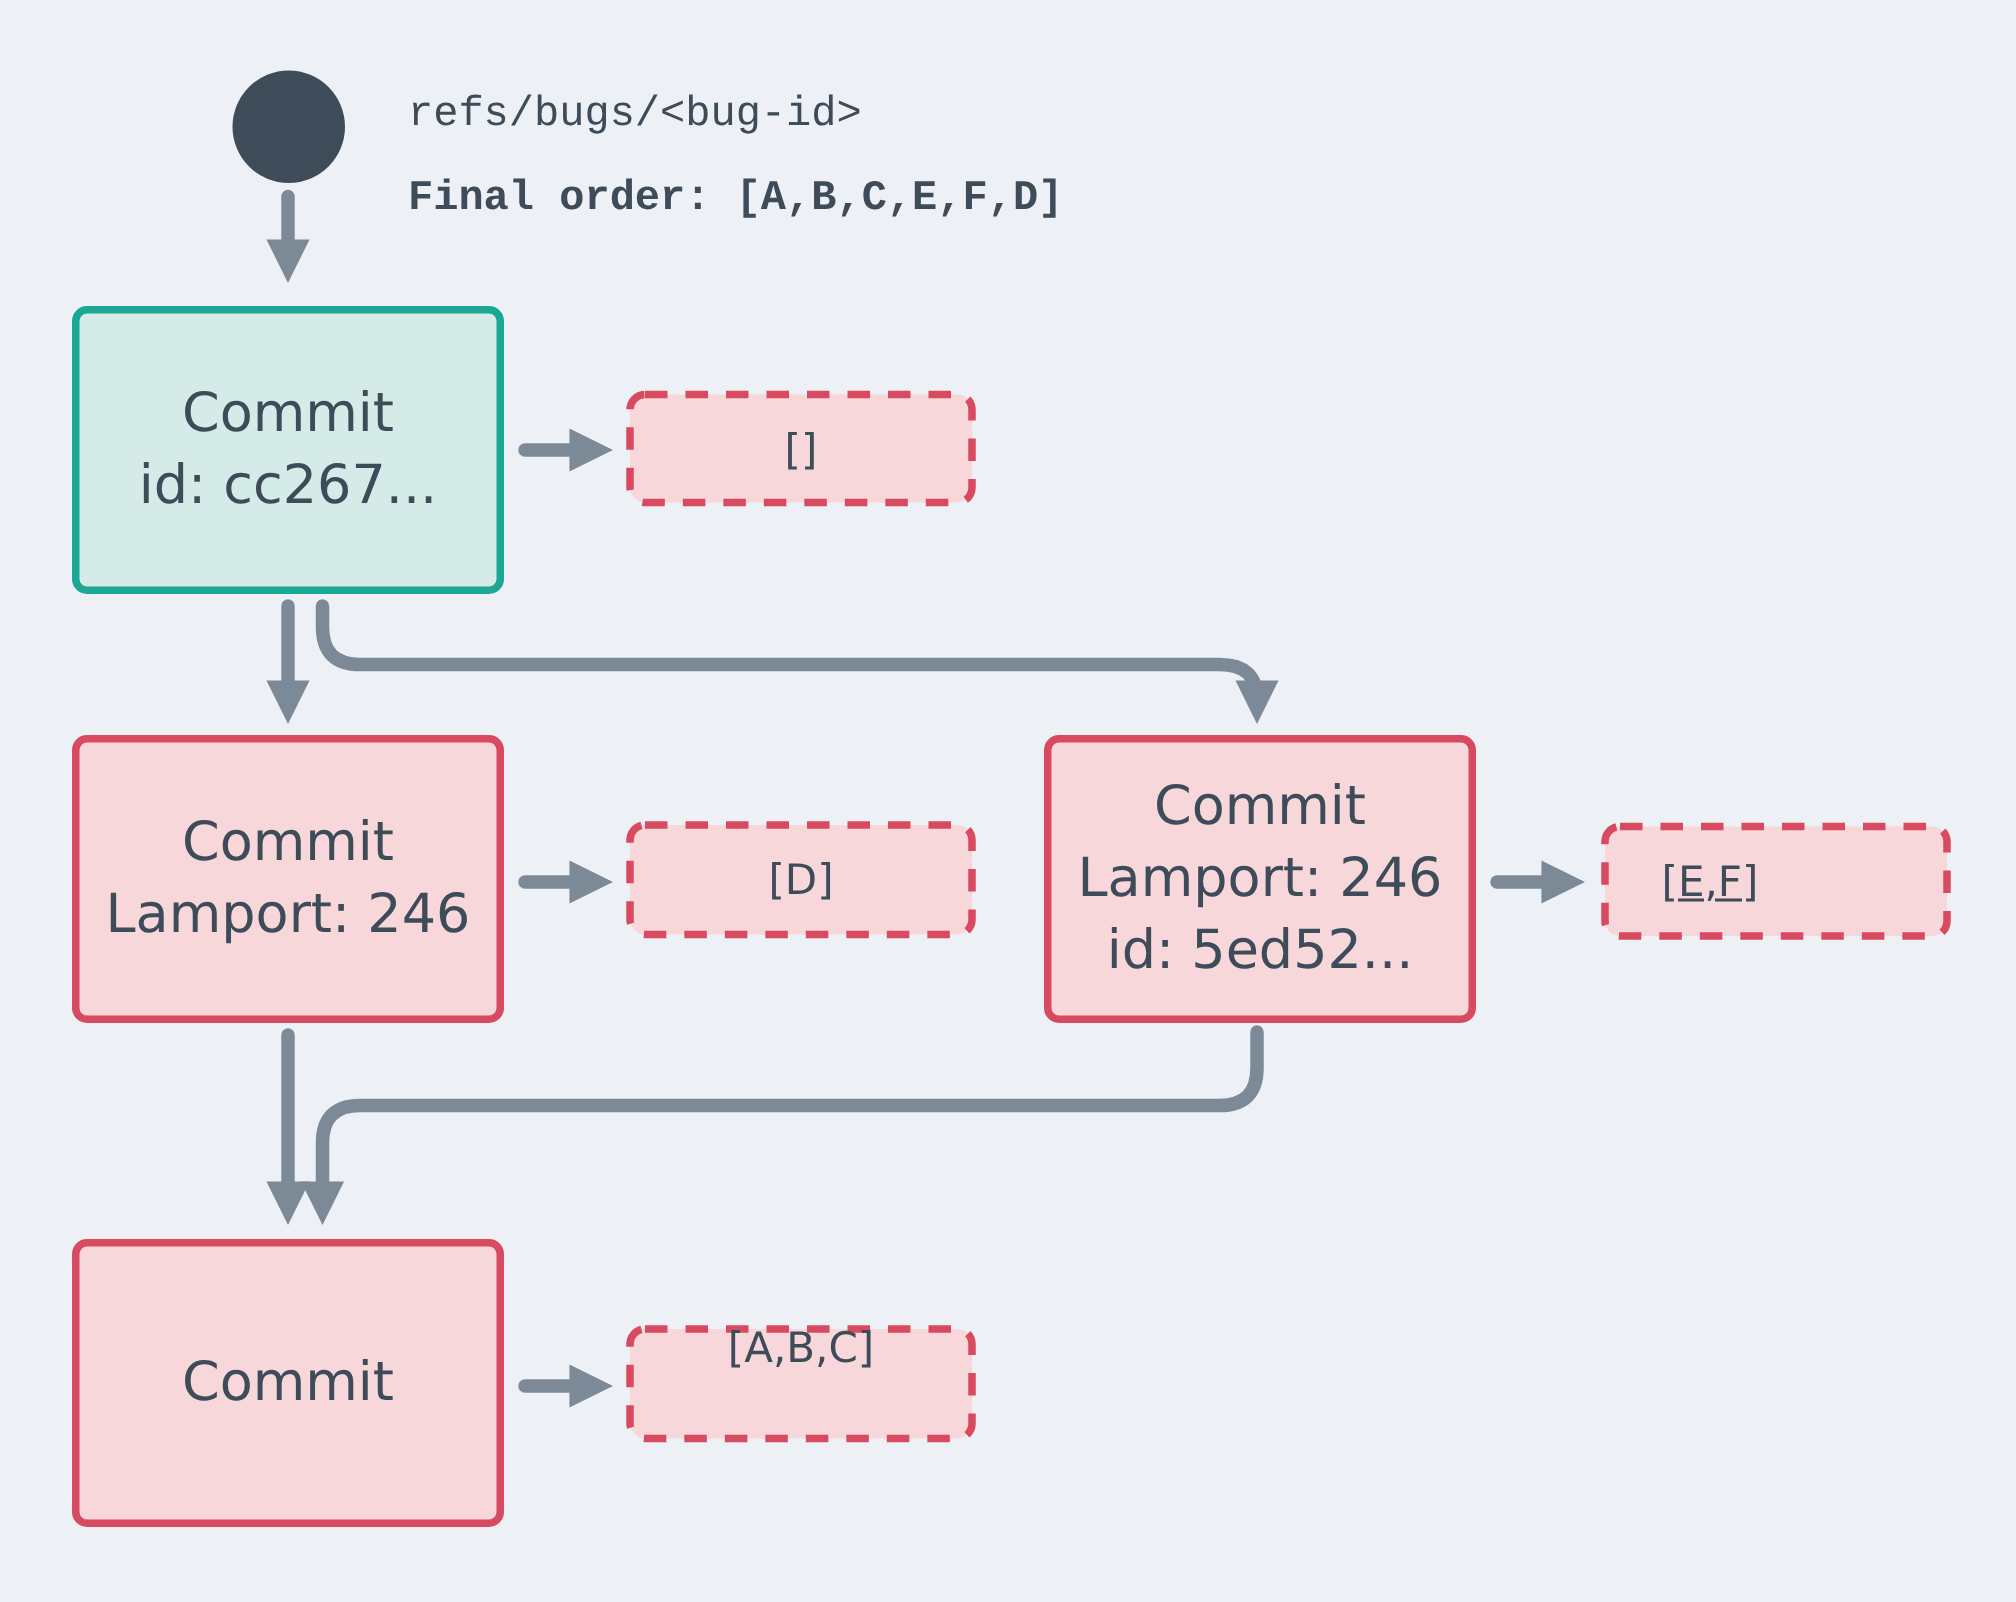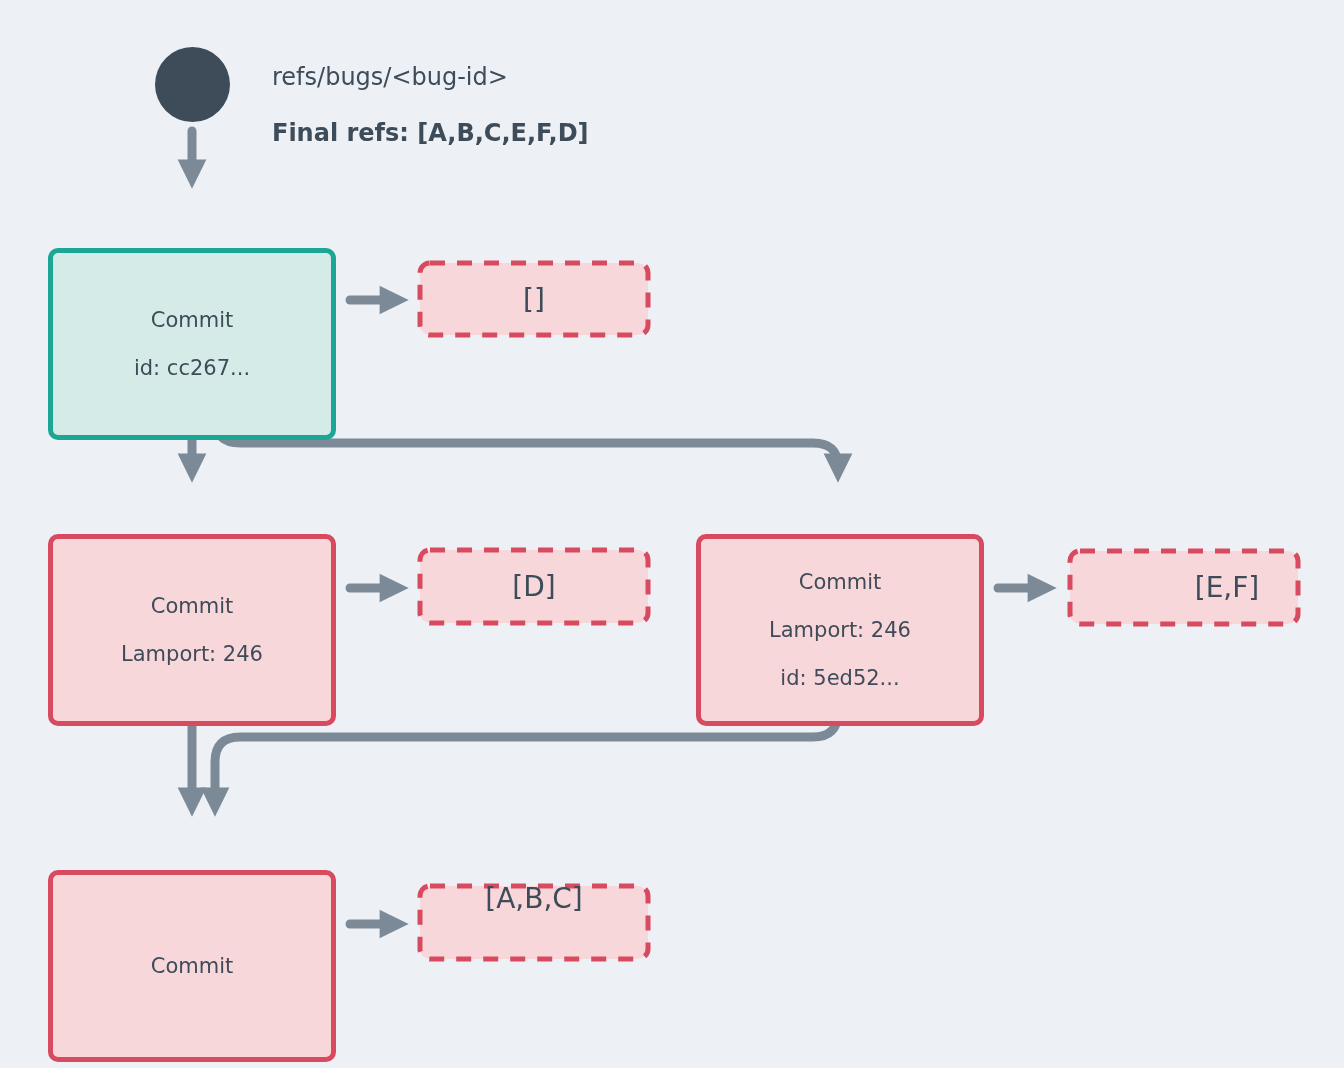"refs/bugs/<bug-id>" .hdr { font-family: none -> Liberation Mono, monospace; font-size: 24px -> 28px }
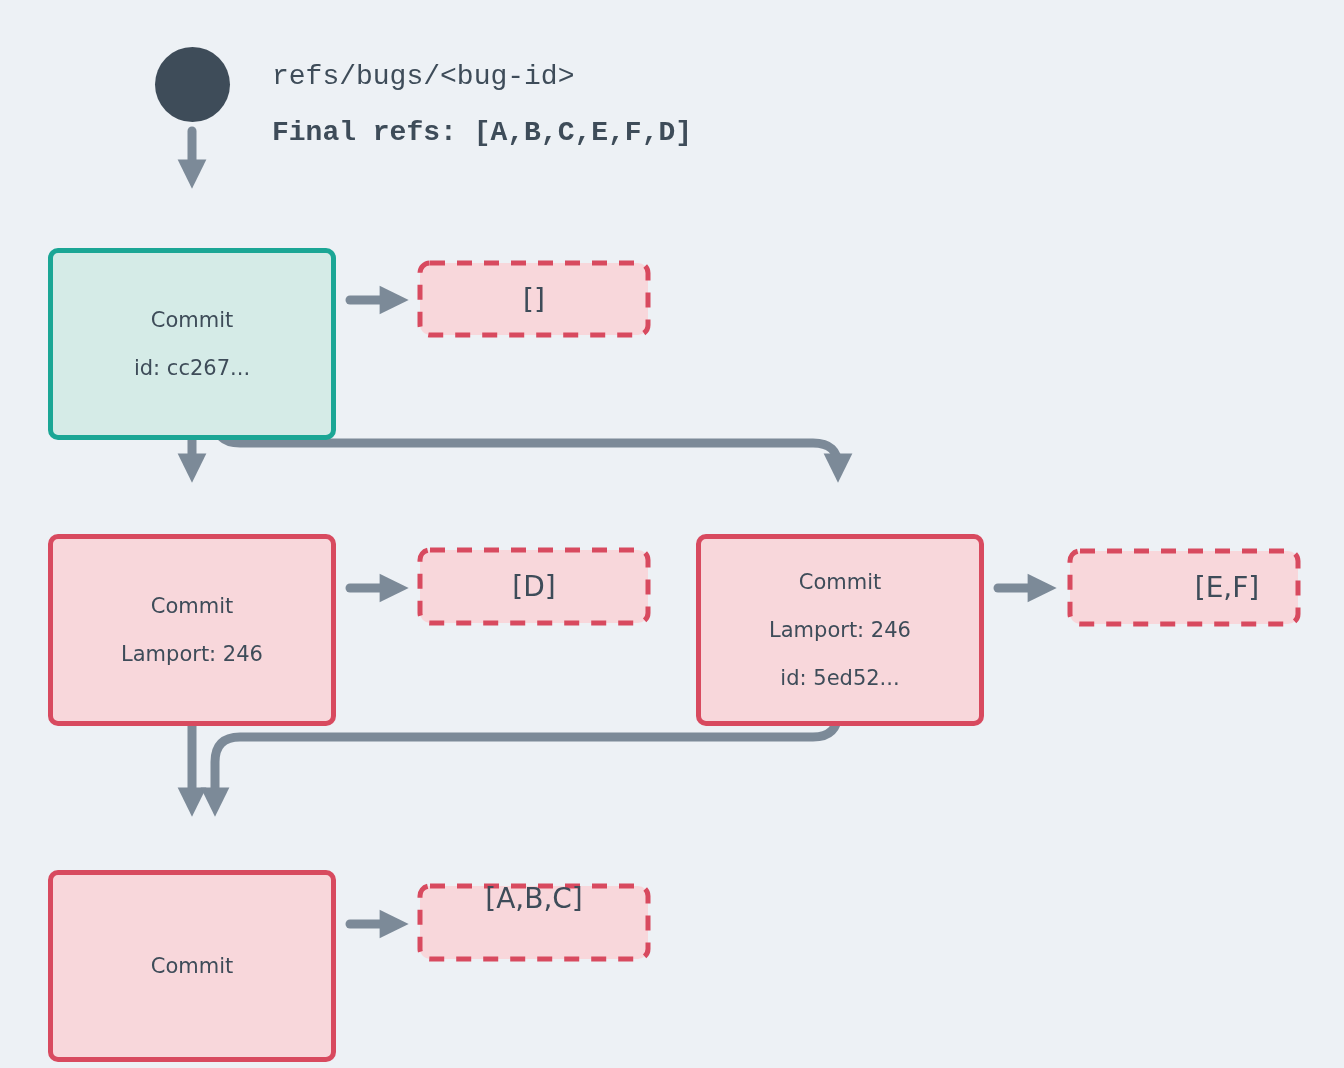"Final refs: [A,B,C,E,F,D]" div.hdr { text: refs -> order }
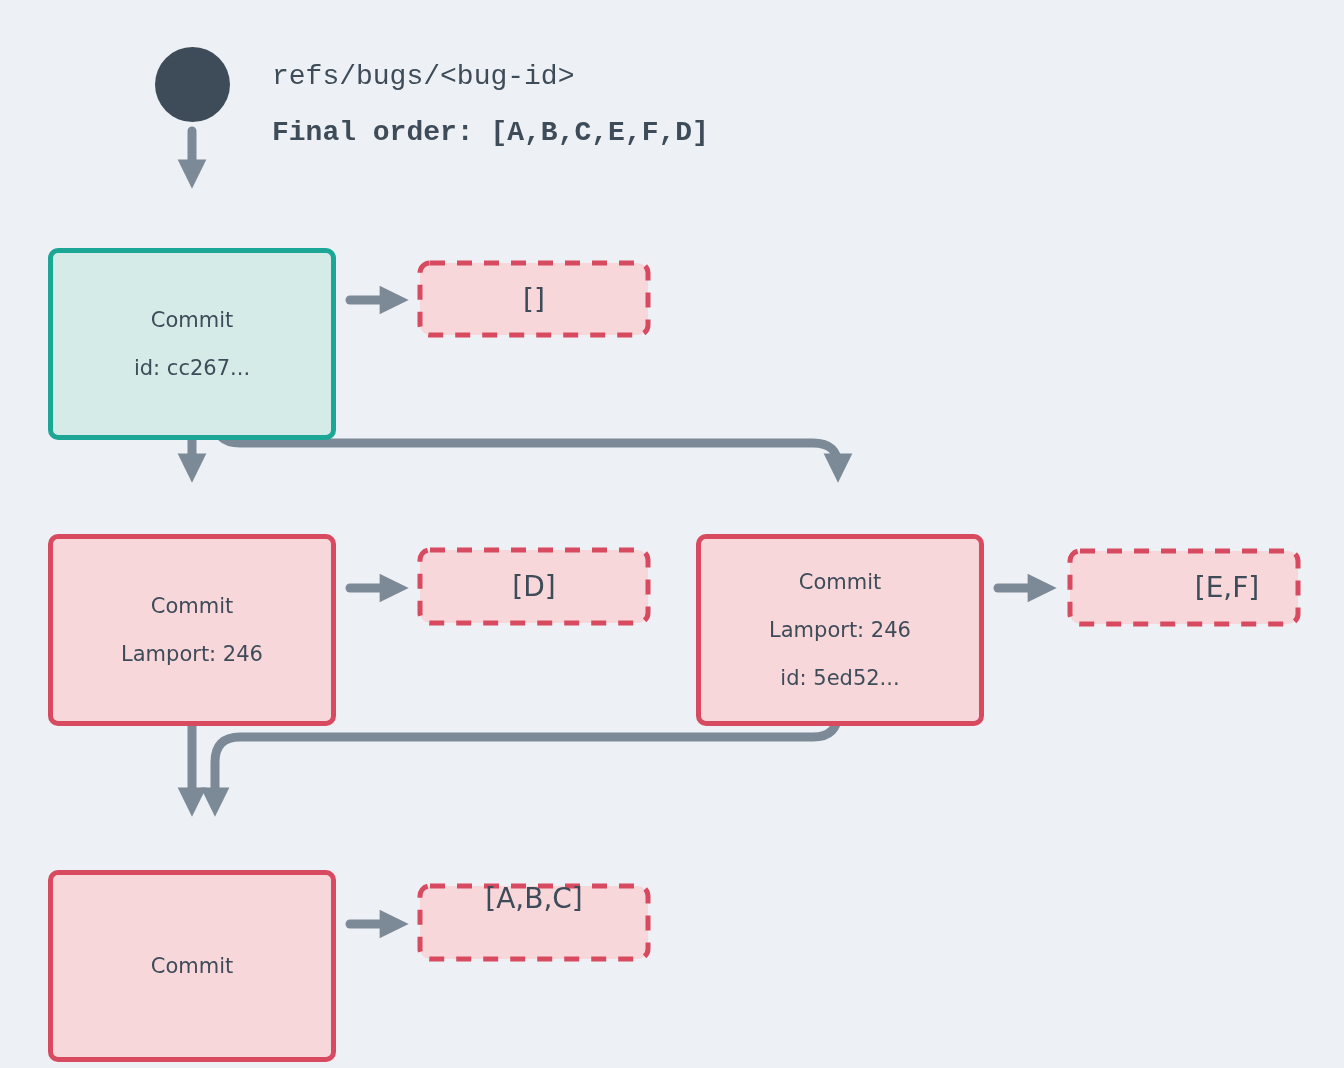"Commit" .node { font-size: 21px -> 36px; margin-top: 44px -> none }
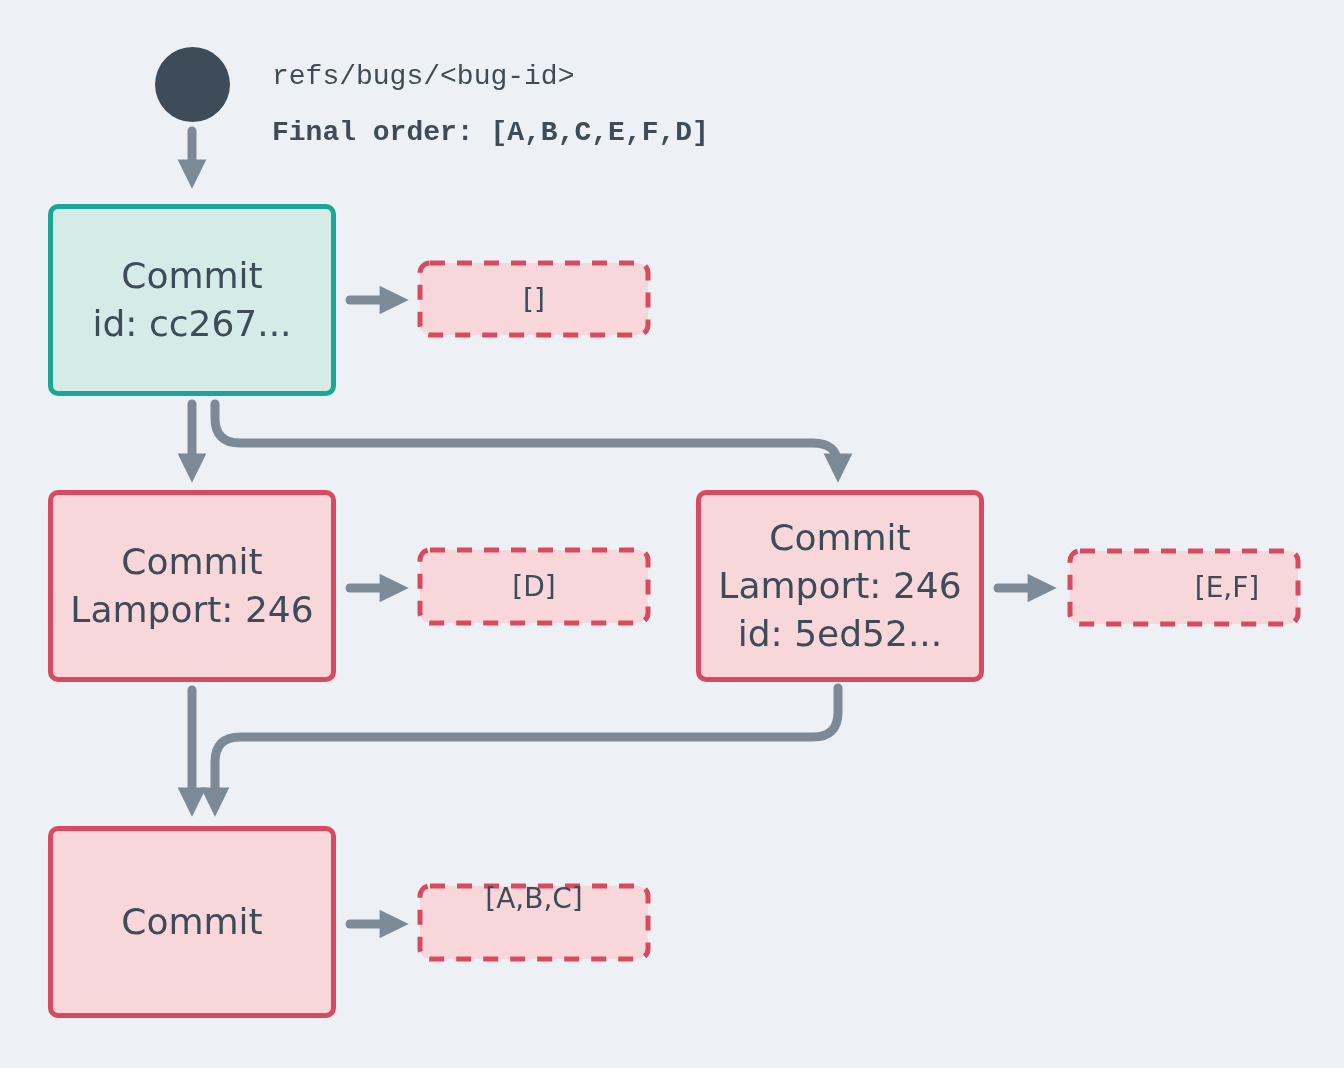"[E,F]" div.ops-label { left: 1113px -> 1026px; text-decoration: none -> underline }
